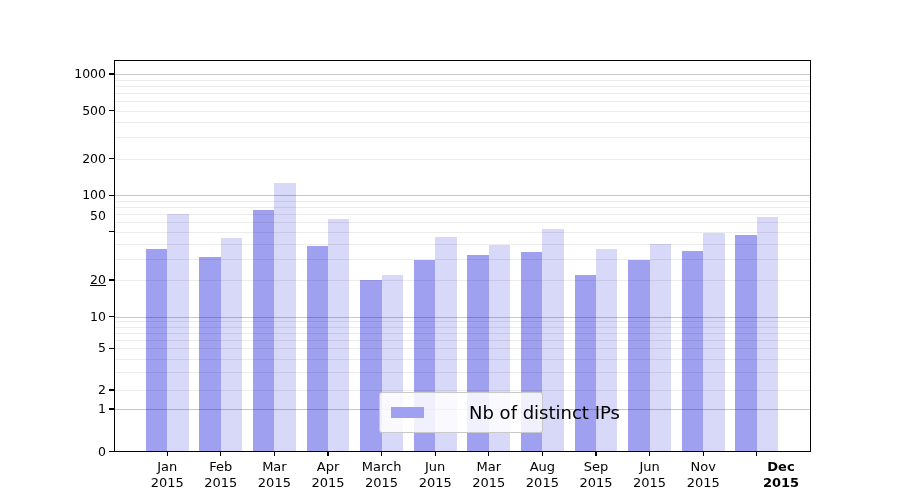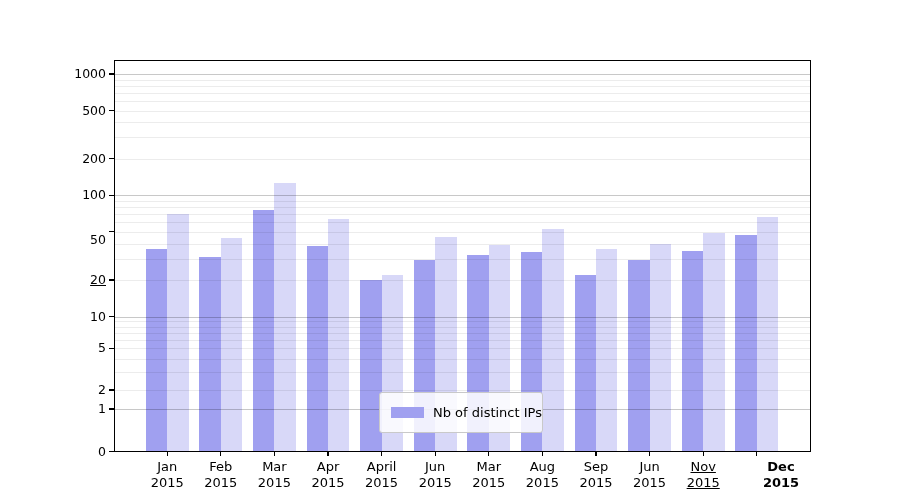"50" div.y-tick-label { top: 232px -> 208px }
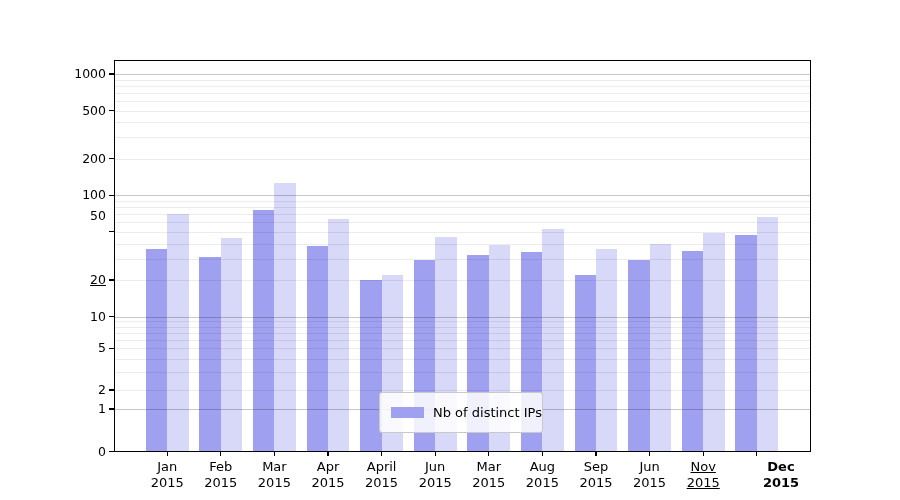"Nb of distinct IPs" .legend-label { font-size: 13px -> 18px; margin-left: none -> 36px }
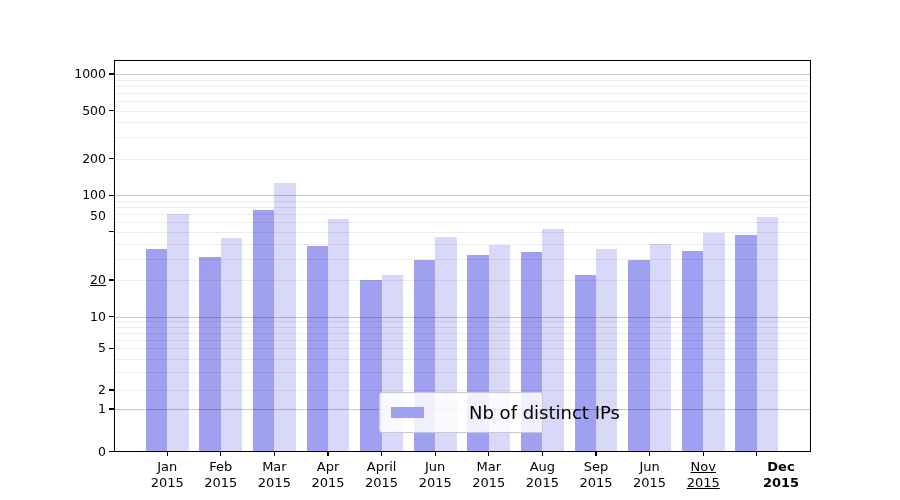"April" div { text: April -> March }
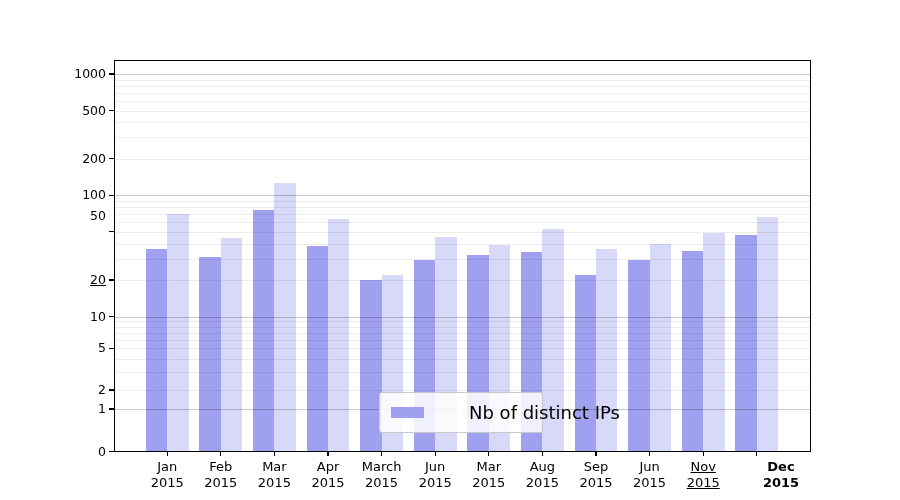"Nov" div.x-tick-label { text-decoration: underline -> none }
